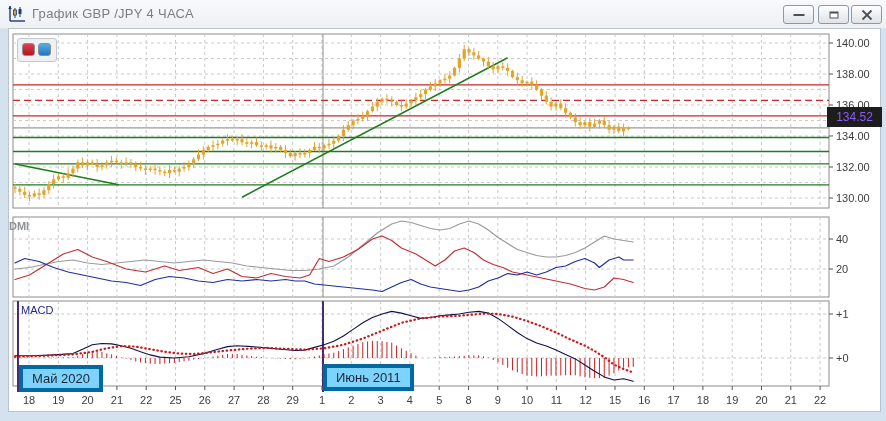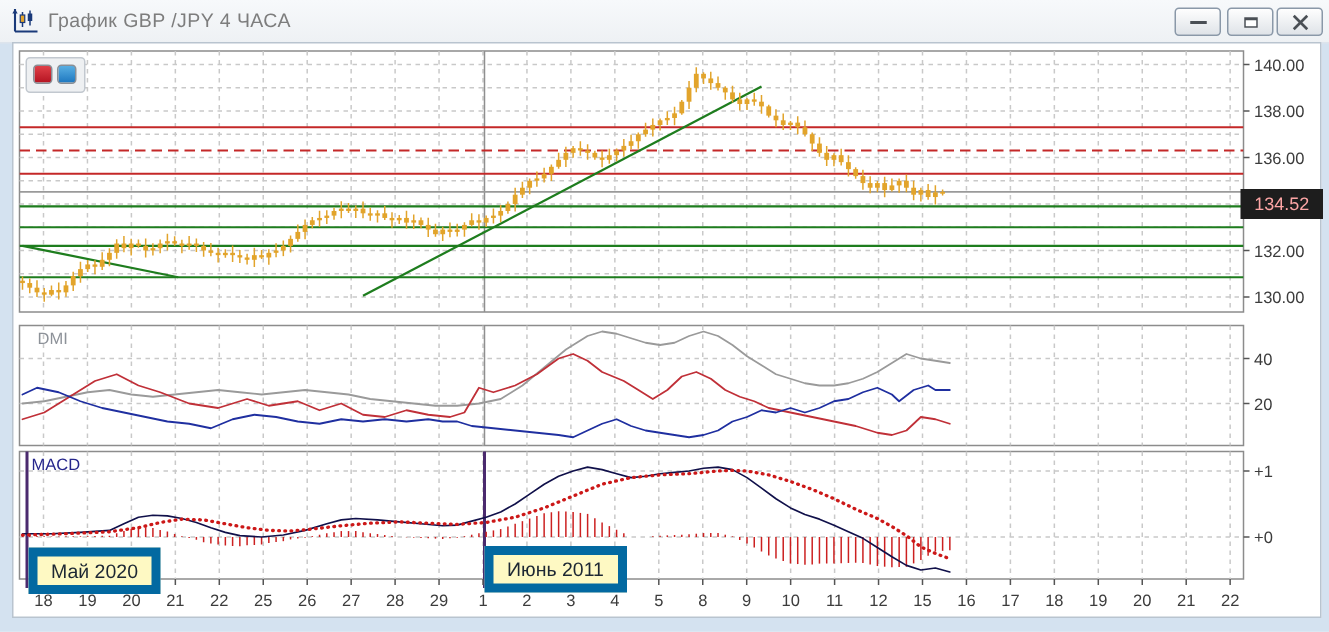"134.52" .price-tag { color: #fca5a5 -> #8b5cf6; top: 97px -> 78px }
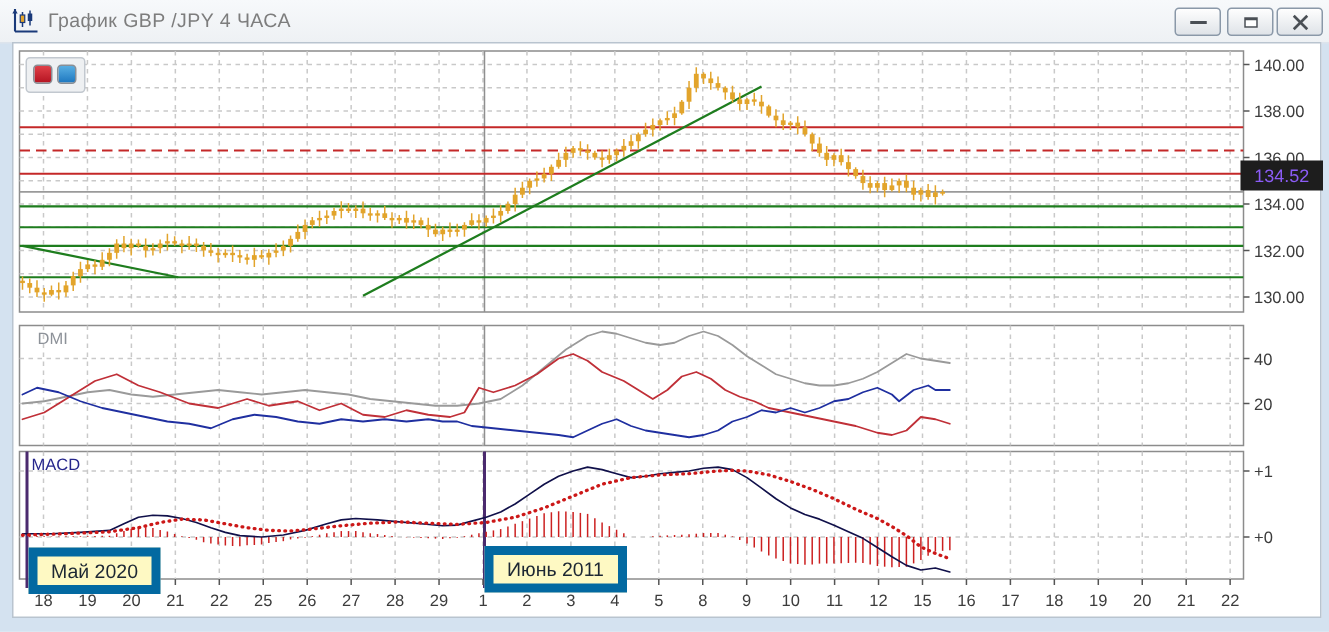"DMI" #dmi-label { font-weight: none -> bold; left: 16px -> 0 }
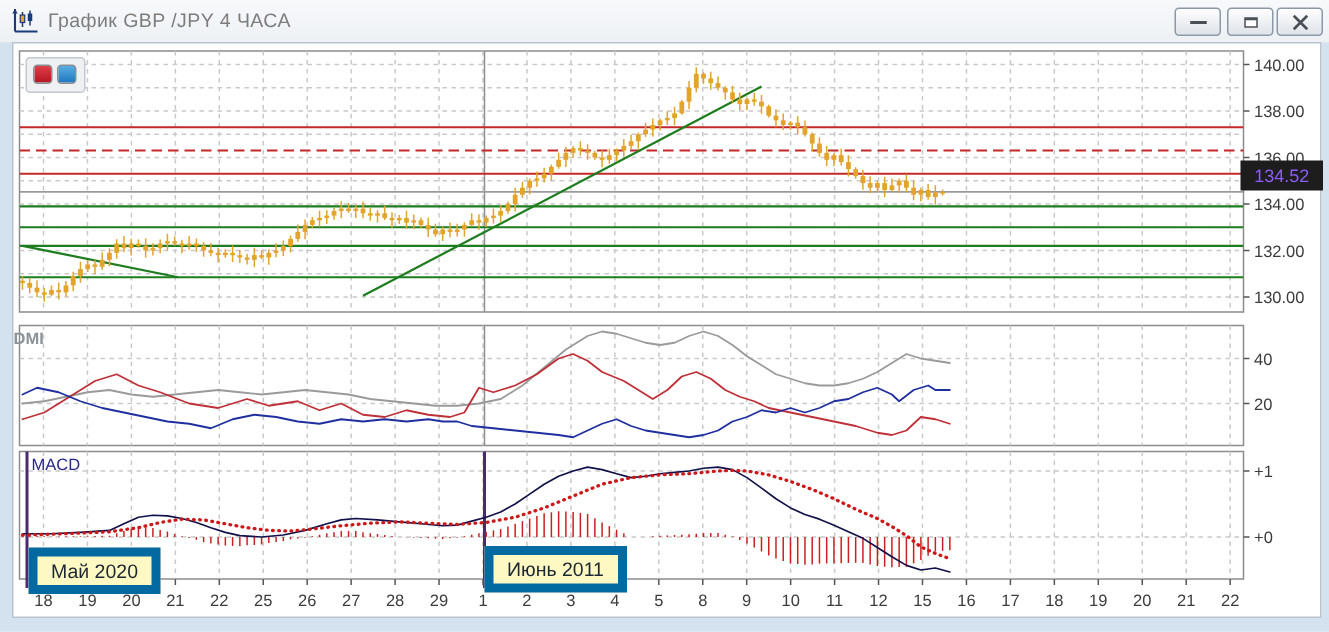"Май 2020" .month-label { background: #fef9c3 -> #7dd3fc; border: 6px solid #0369a1 -> 4px solid #0369a1 }
